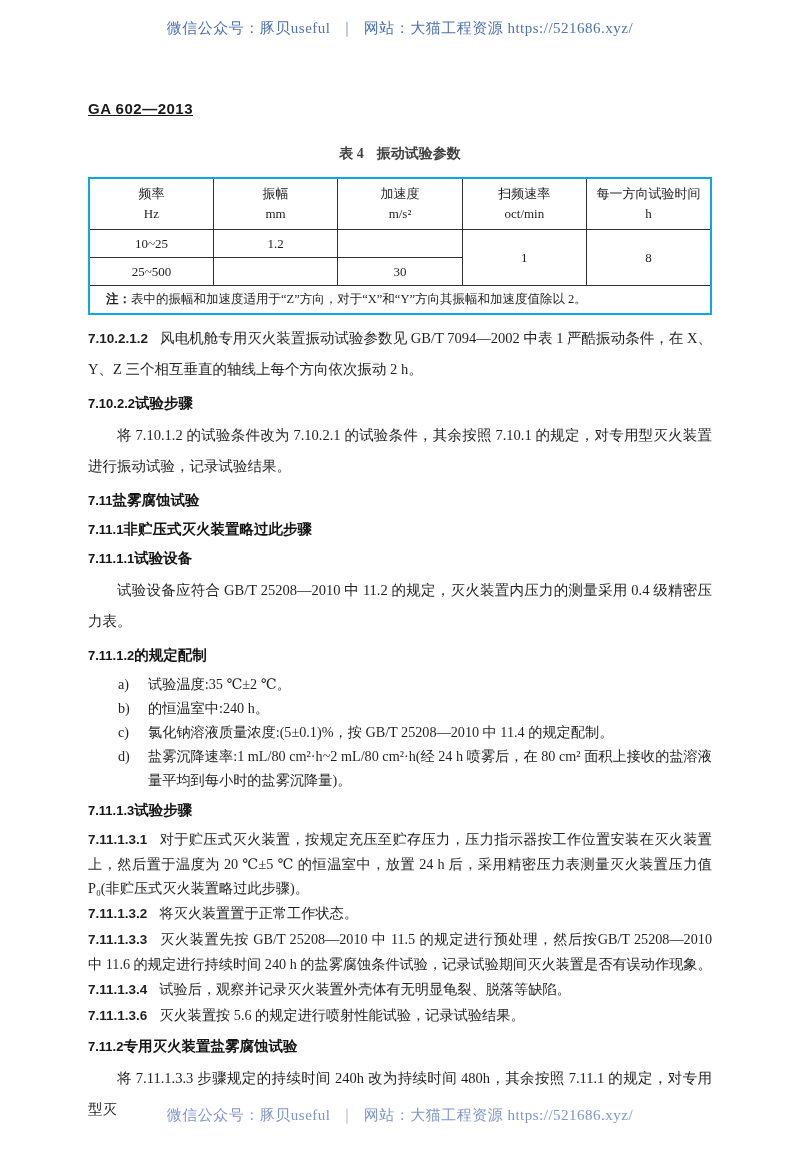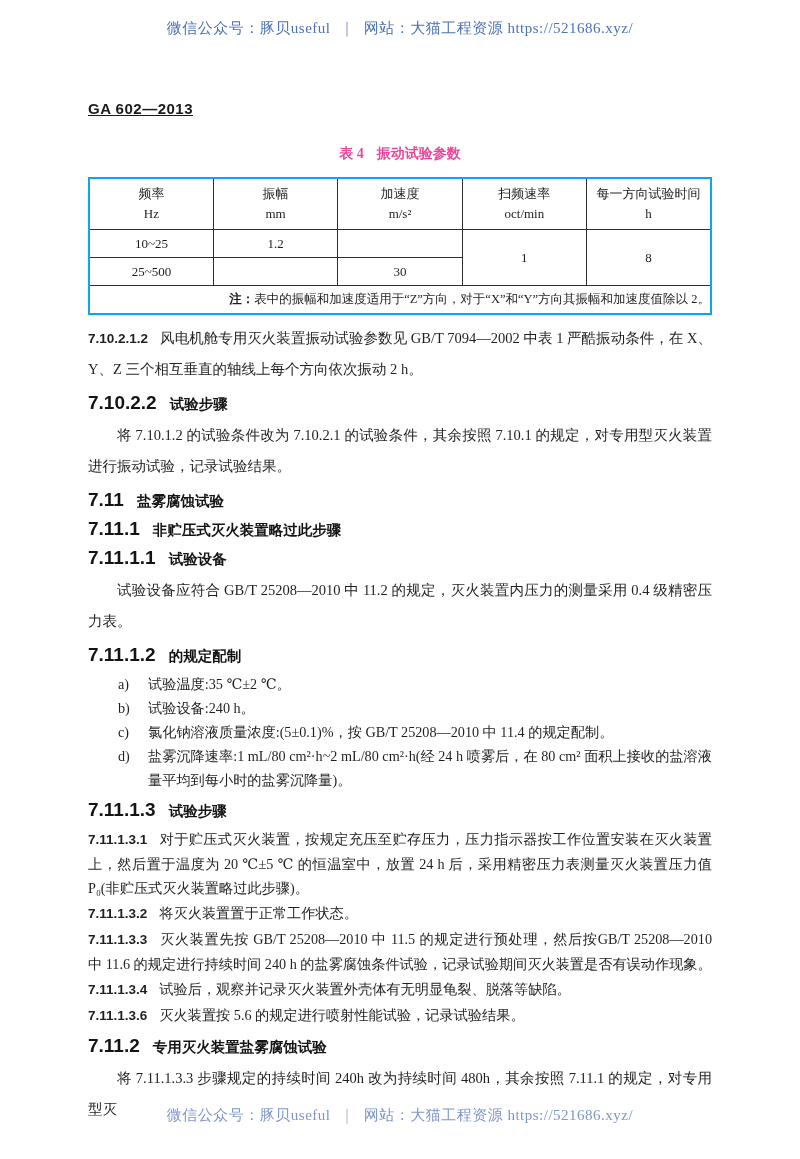"表 4 振动试验参数" .table-caption { color: #ec4899 -> #404040 }
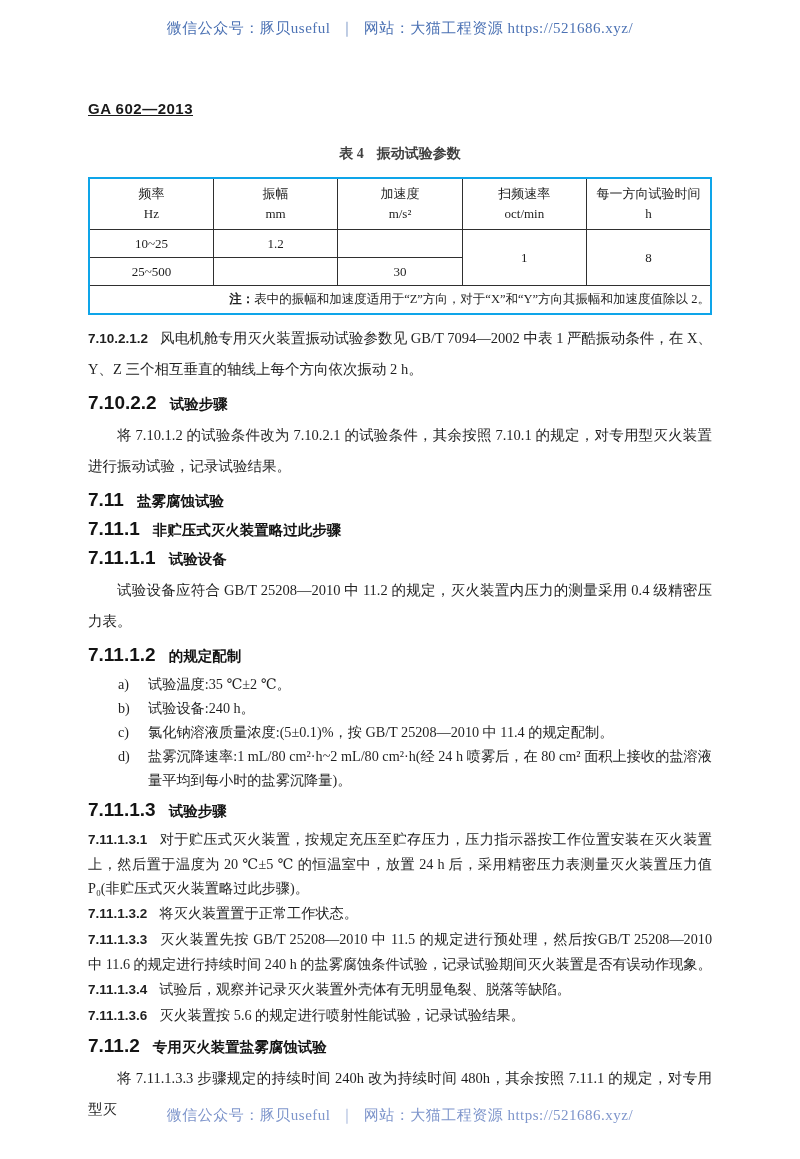"注：表中的振幅和加速度适用于“Z”方向，对于“X”和“Y”方向其振幅和加速度值除" table.vib td.note-cell { text-align: right -> left }
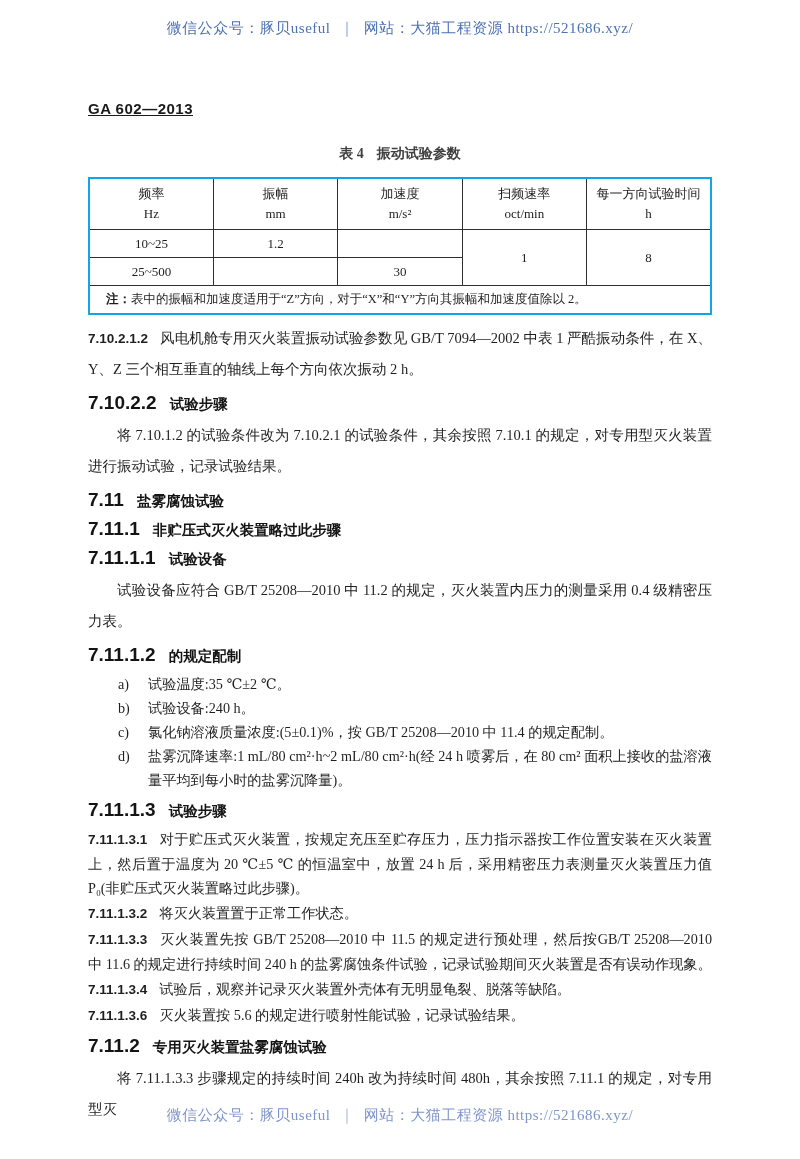"7.10.2.2" .h .num { font-size: 19px -> 13px; margin-right: 13px -> 0 }
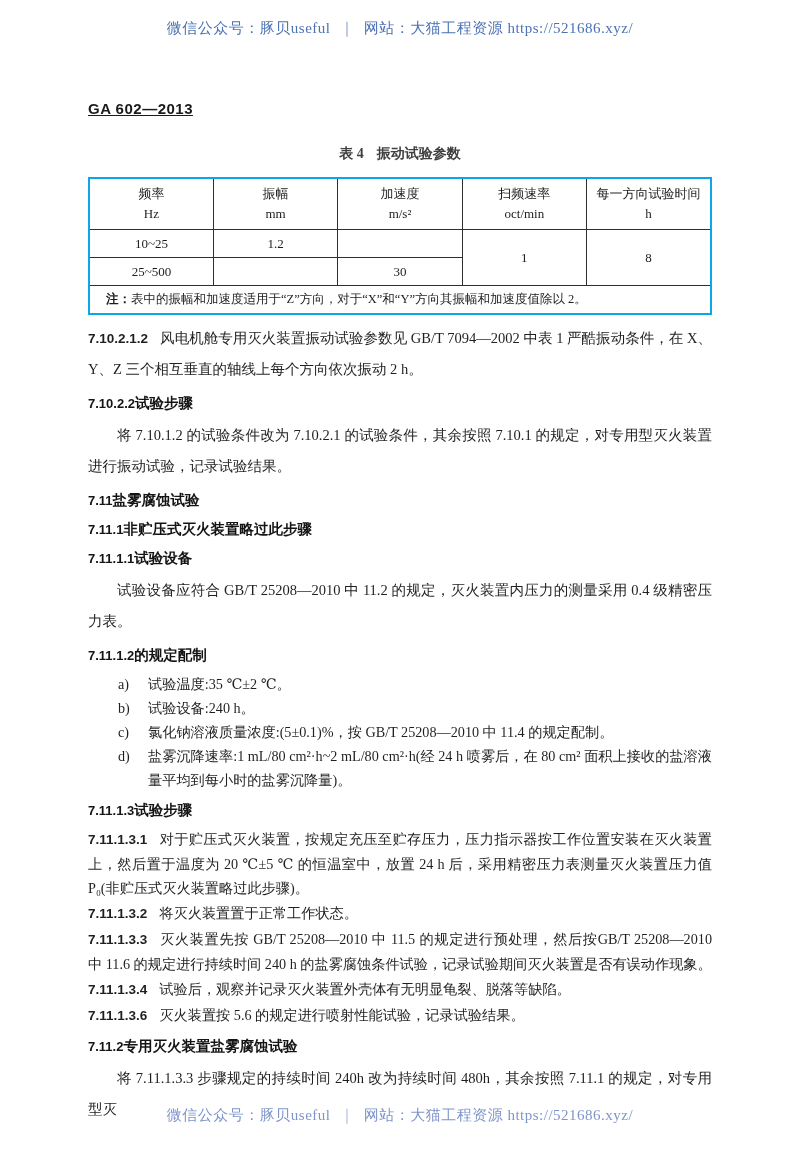"试验设备:240 h。" span { text: 试验设备:240 -> 的恒温室中:240 }
